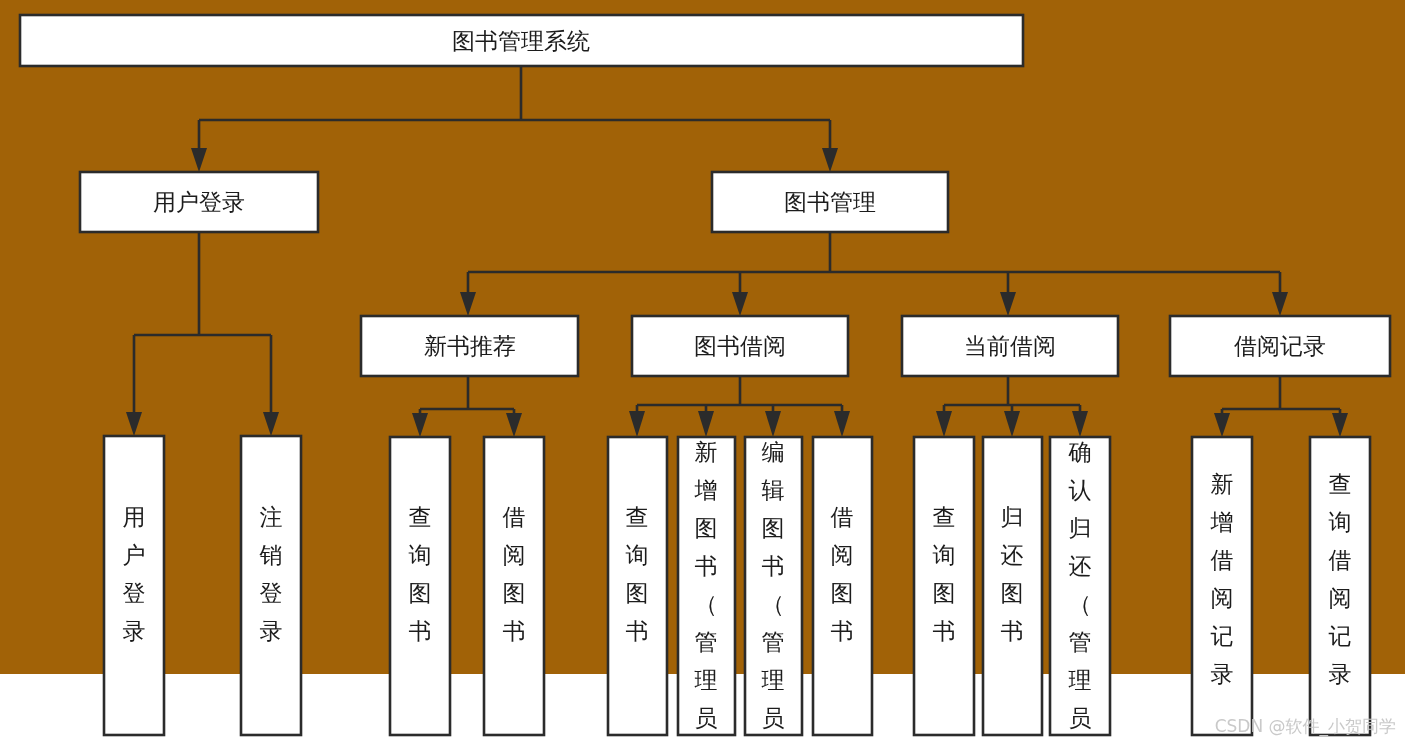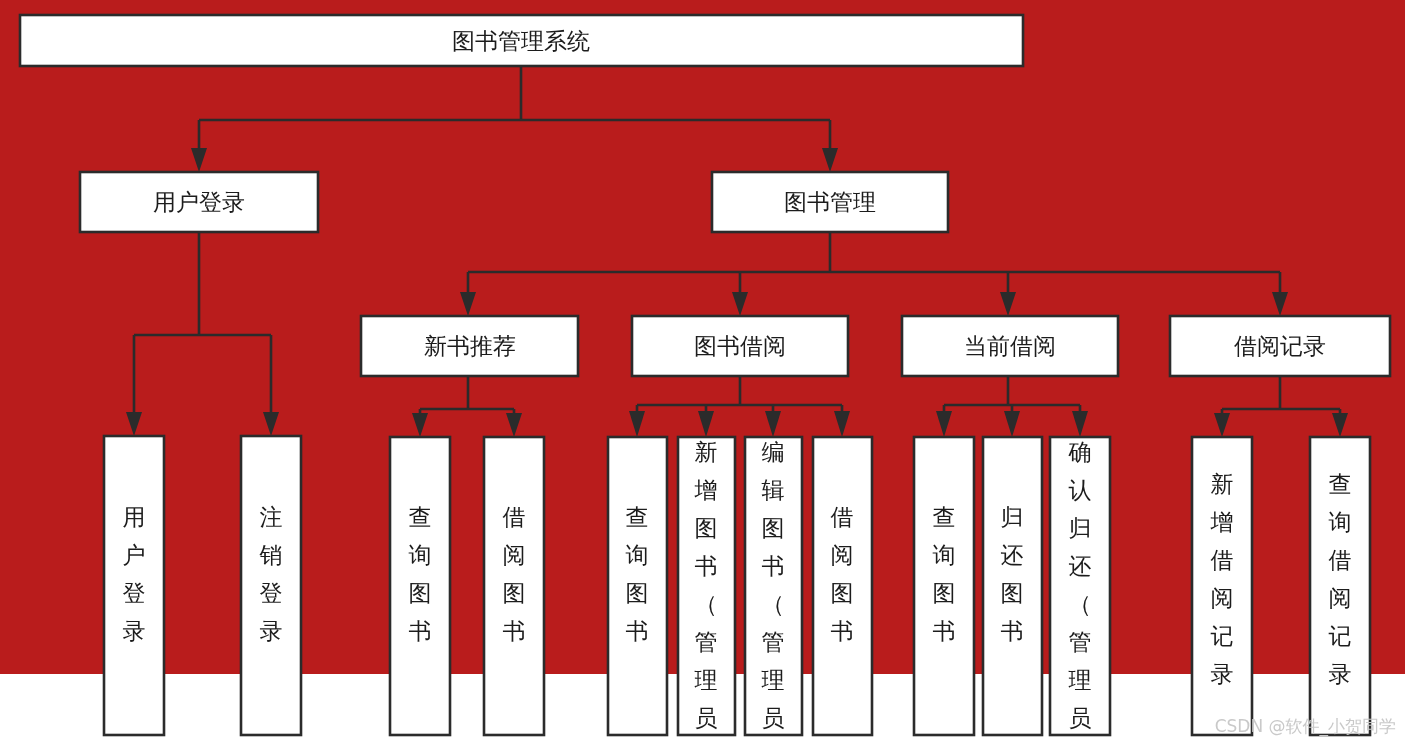"图书管理系统" #diagram-root { background: #b91c1c -> #a16207 }
